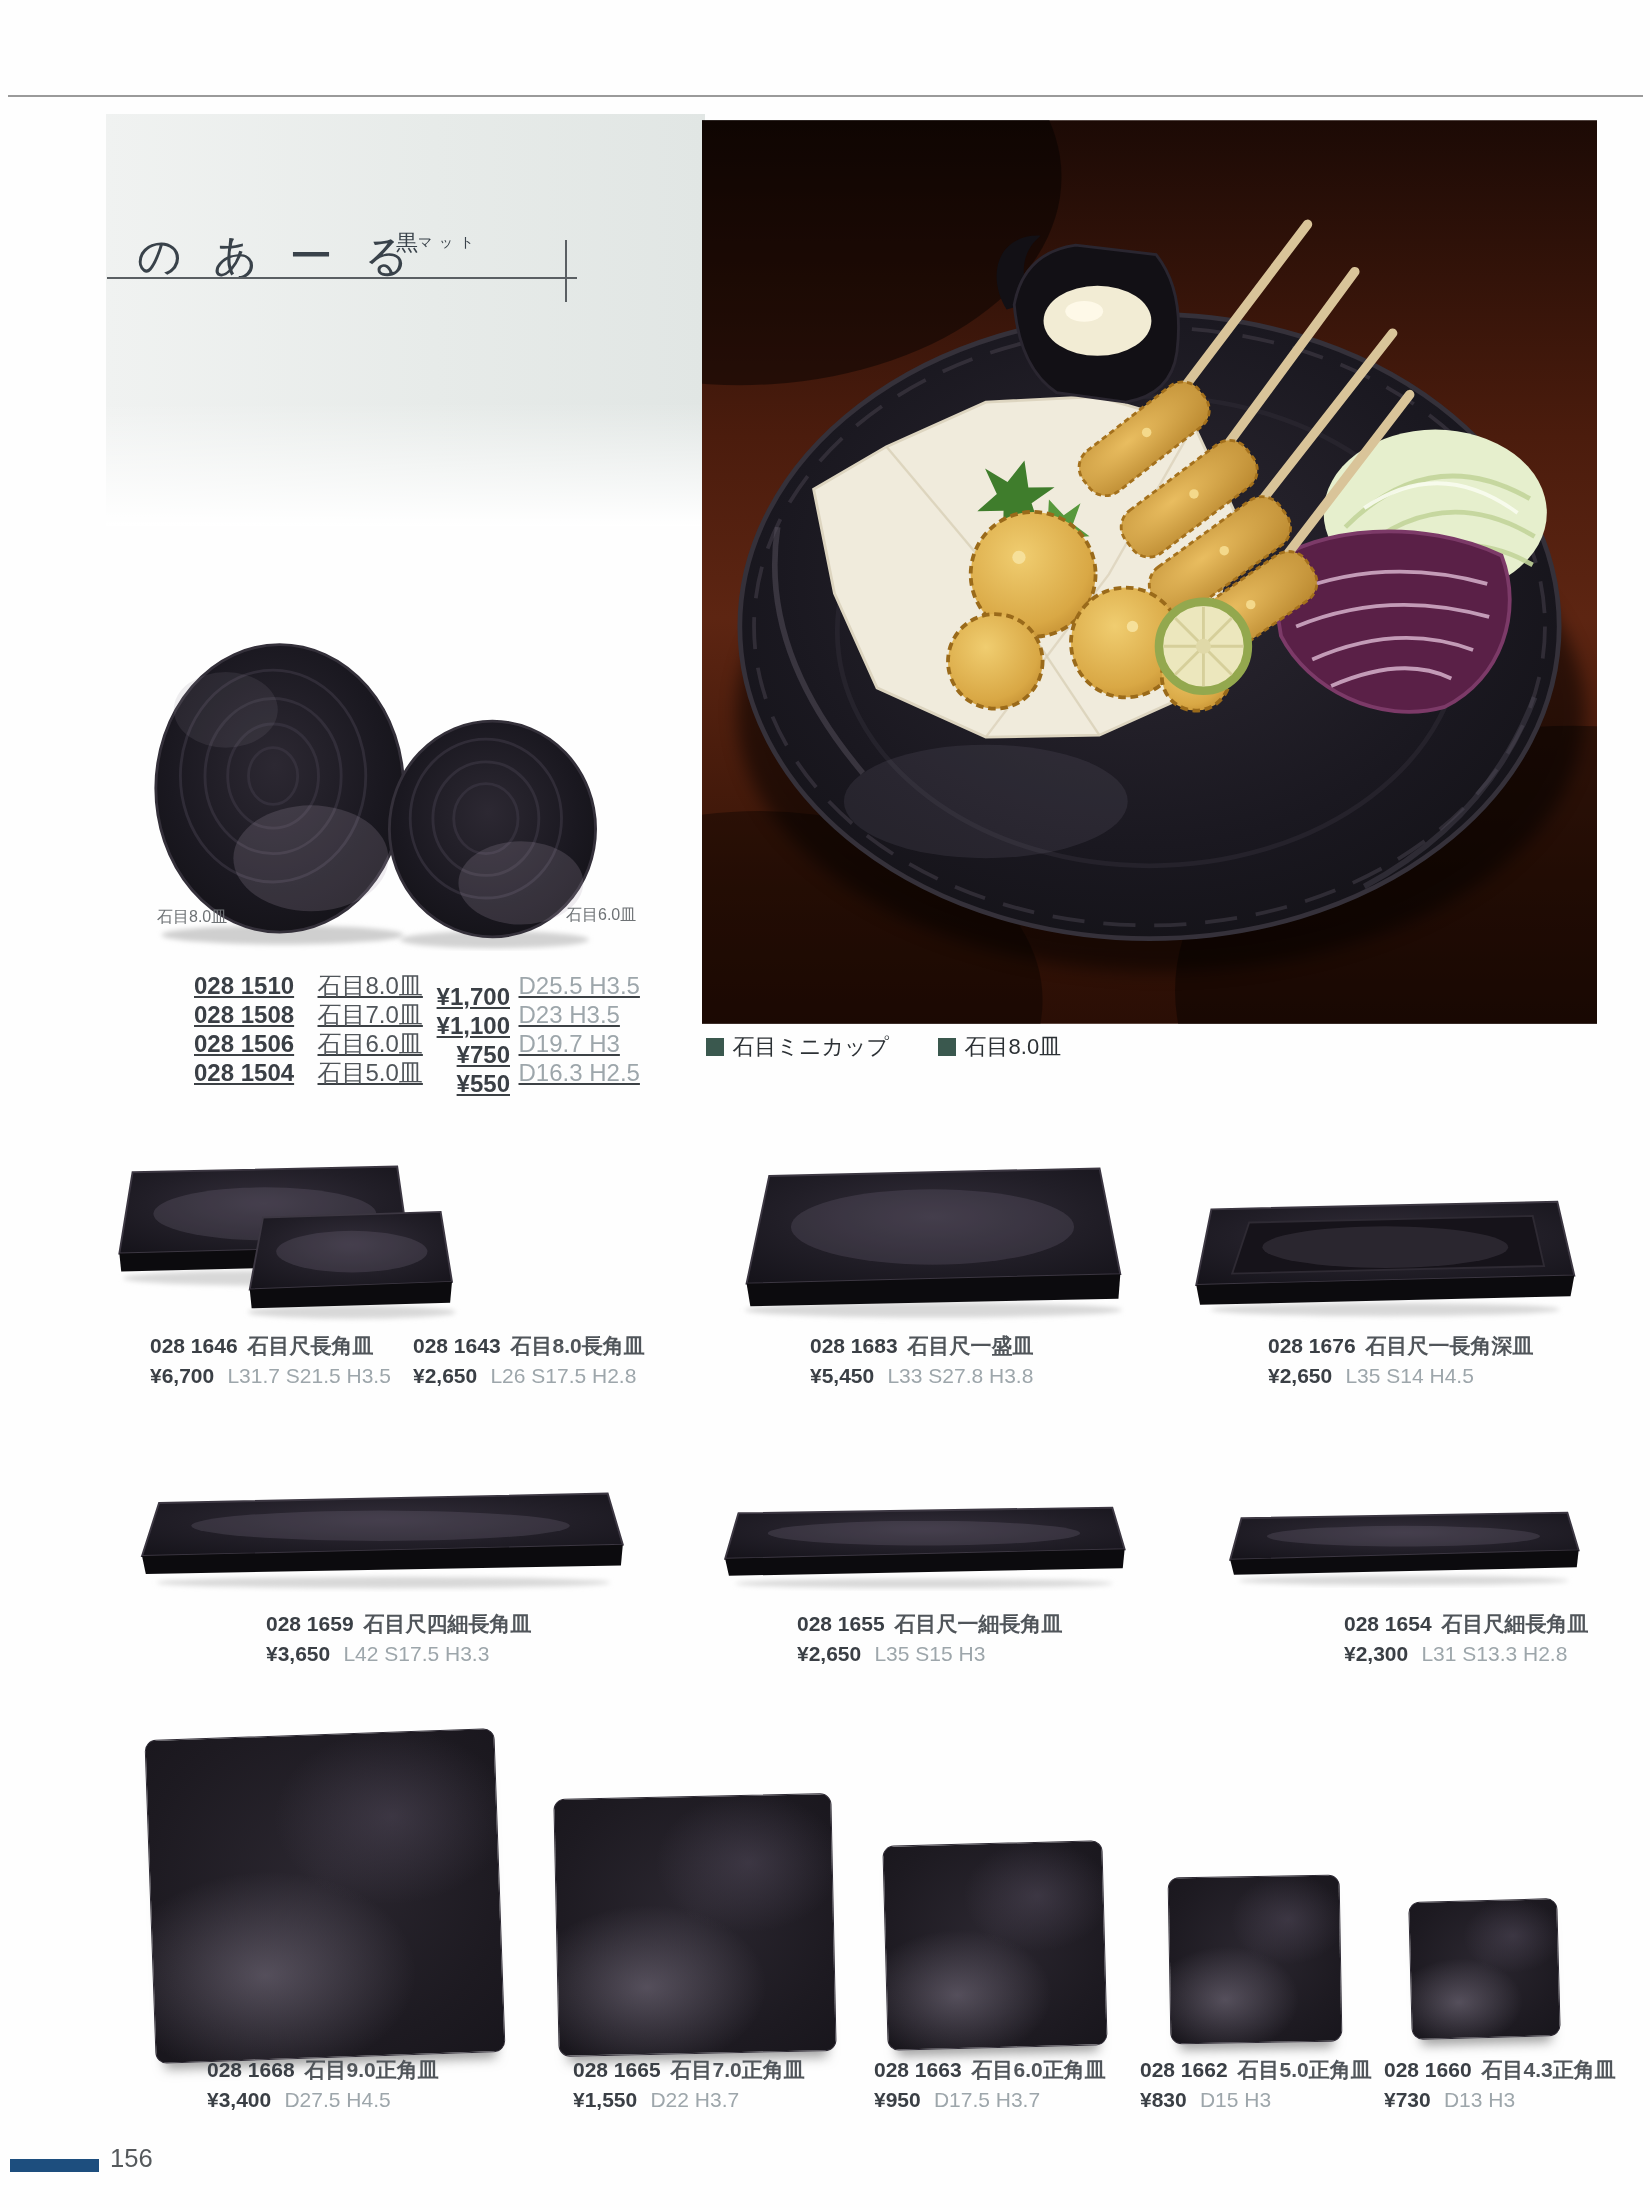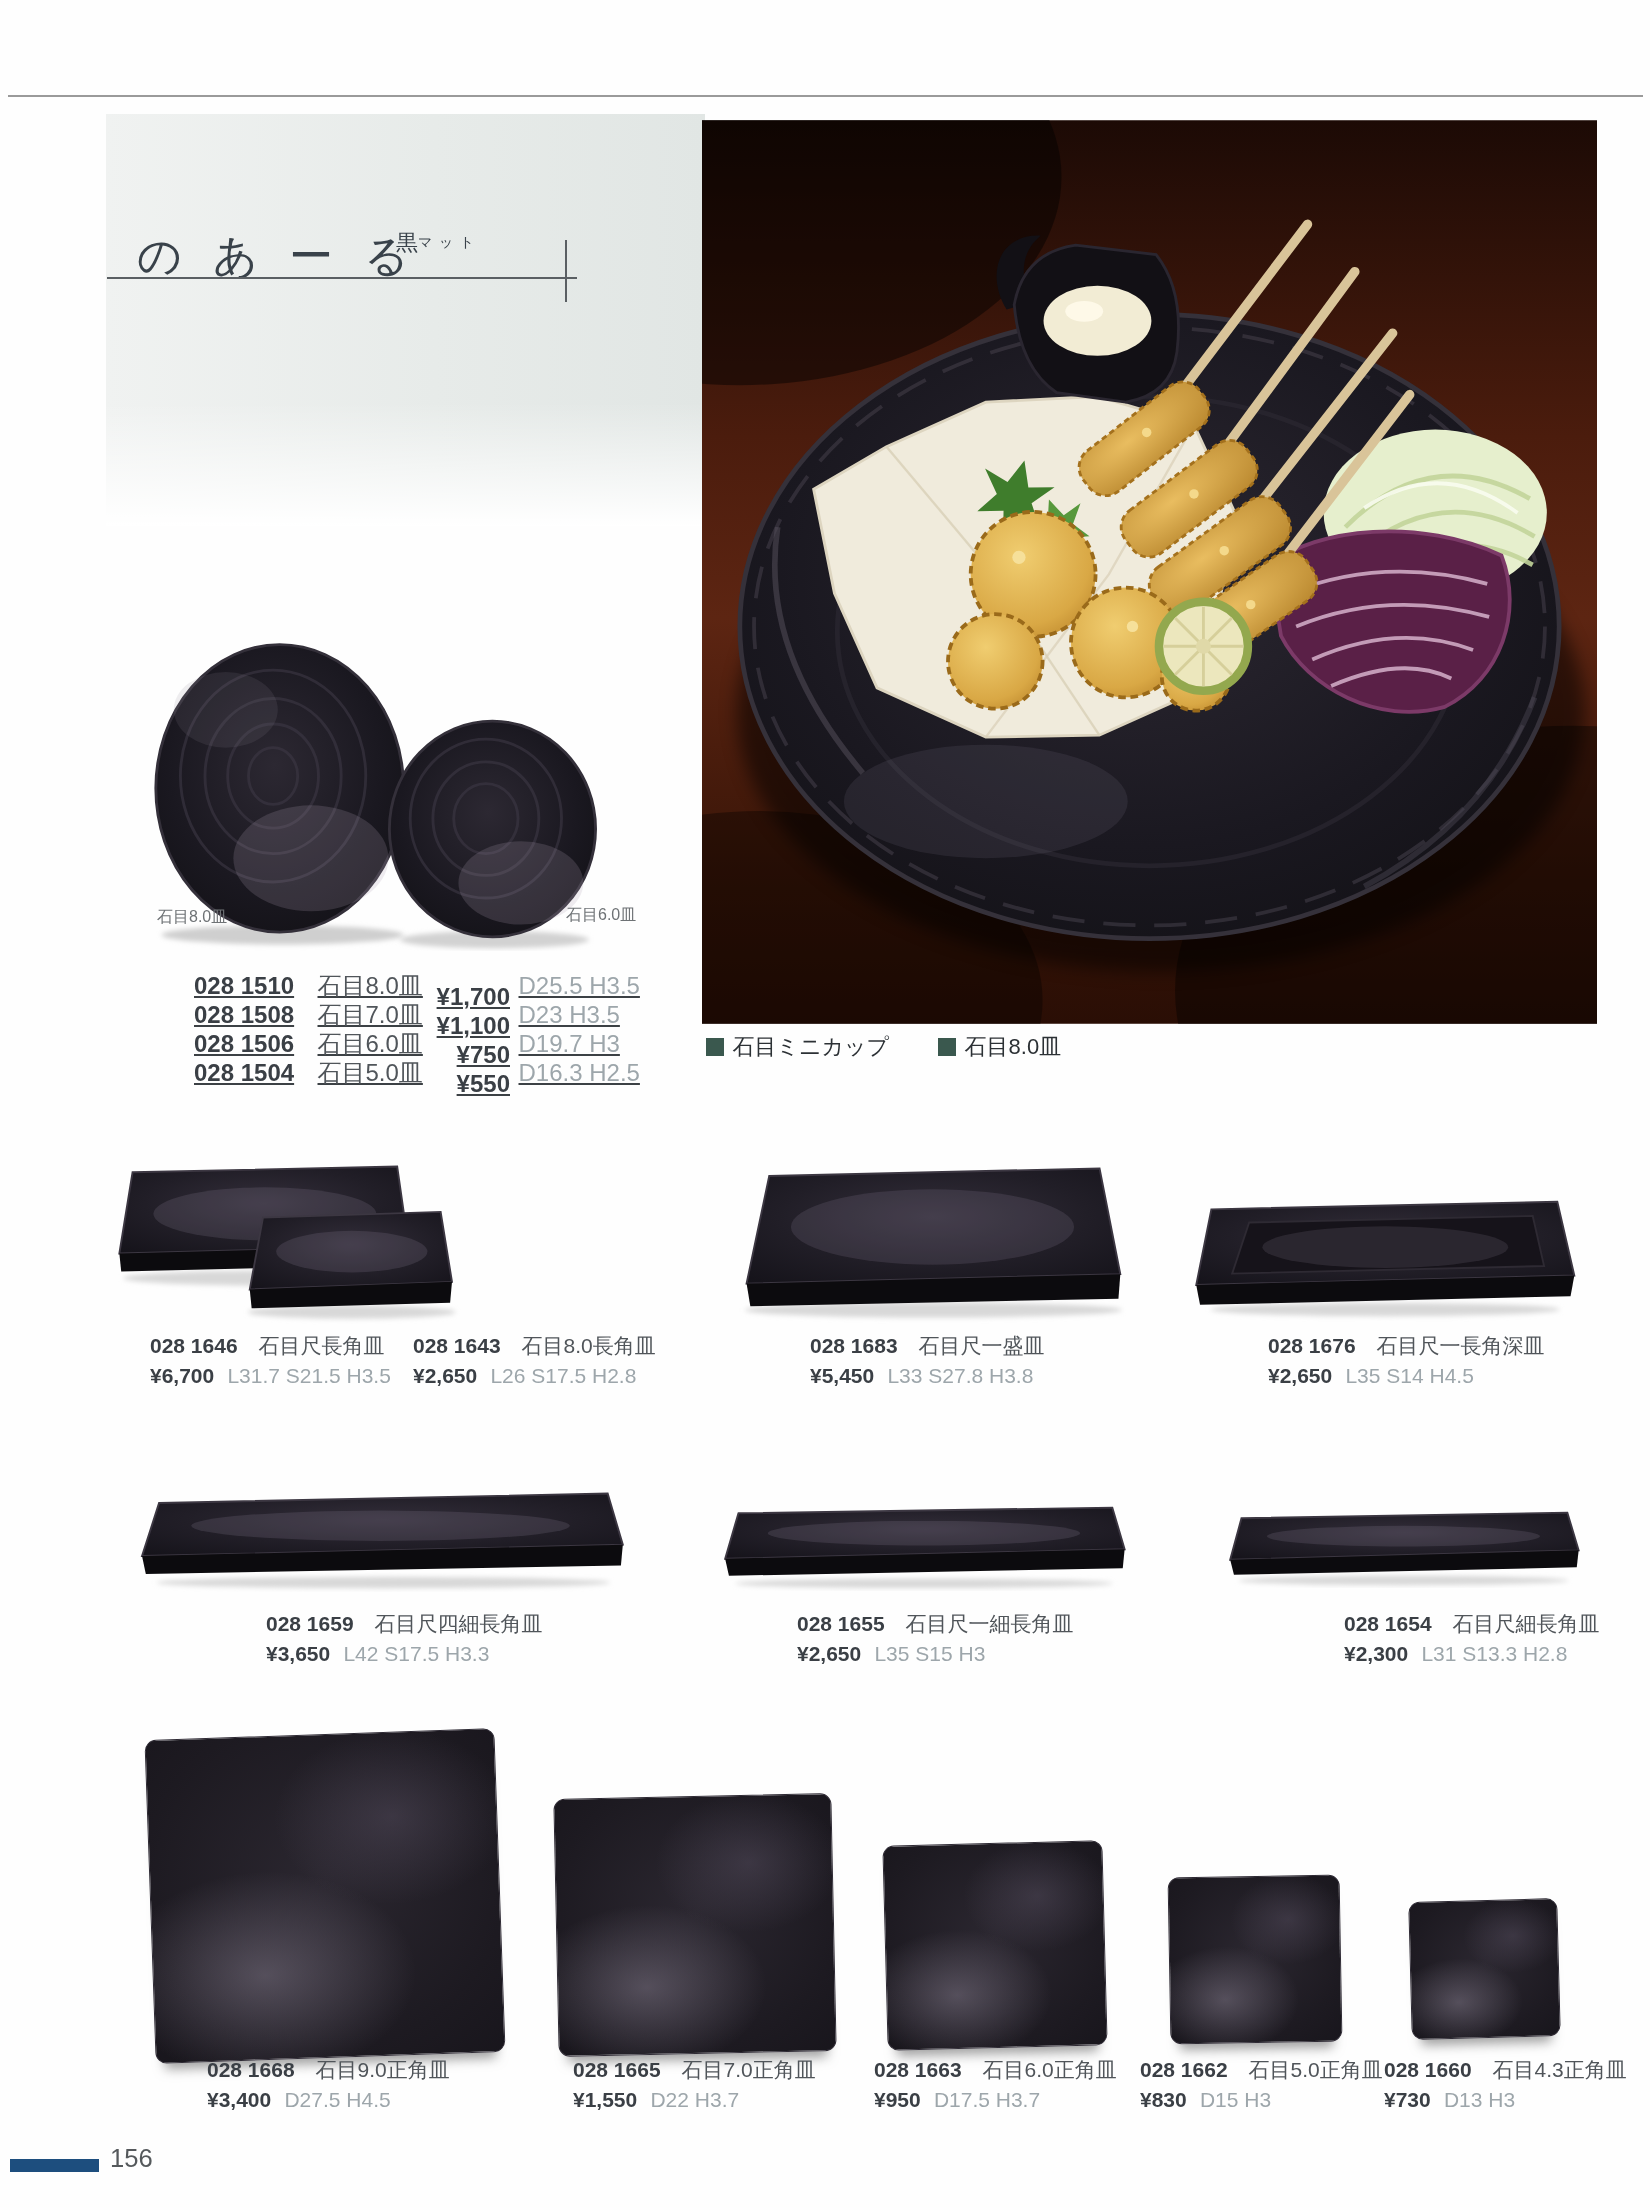"石目尺長角皿" .entry .name { font-weight: none -> bold; margin-left: 21px -> 10px }
